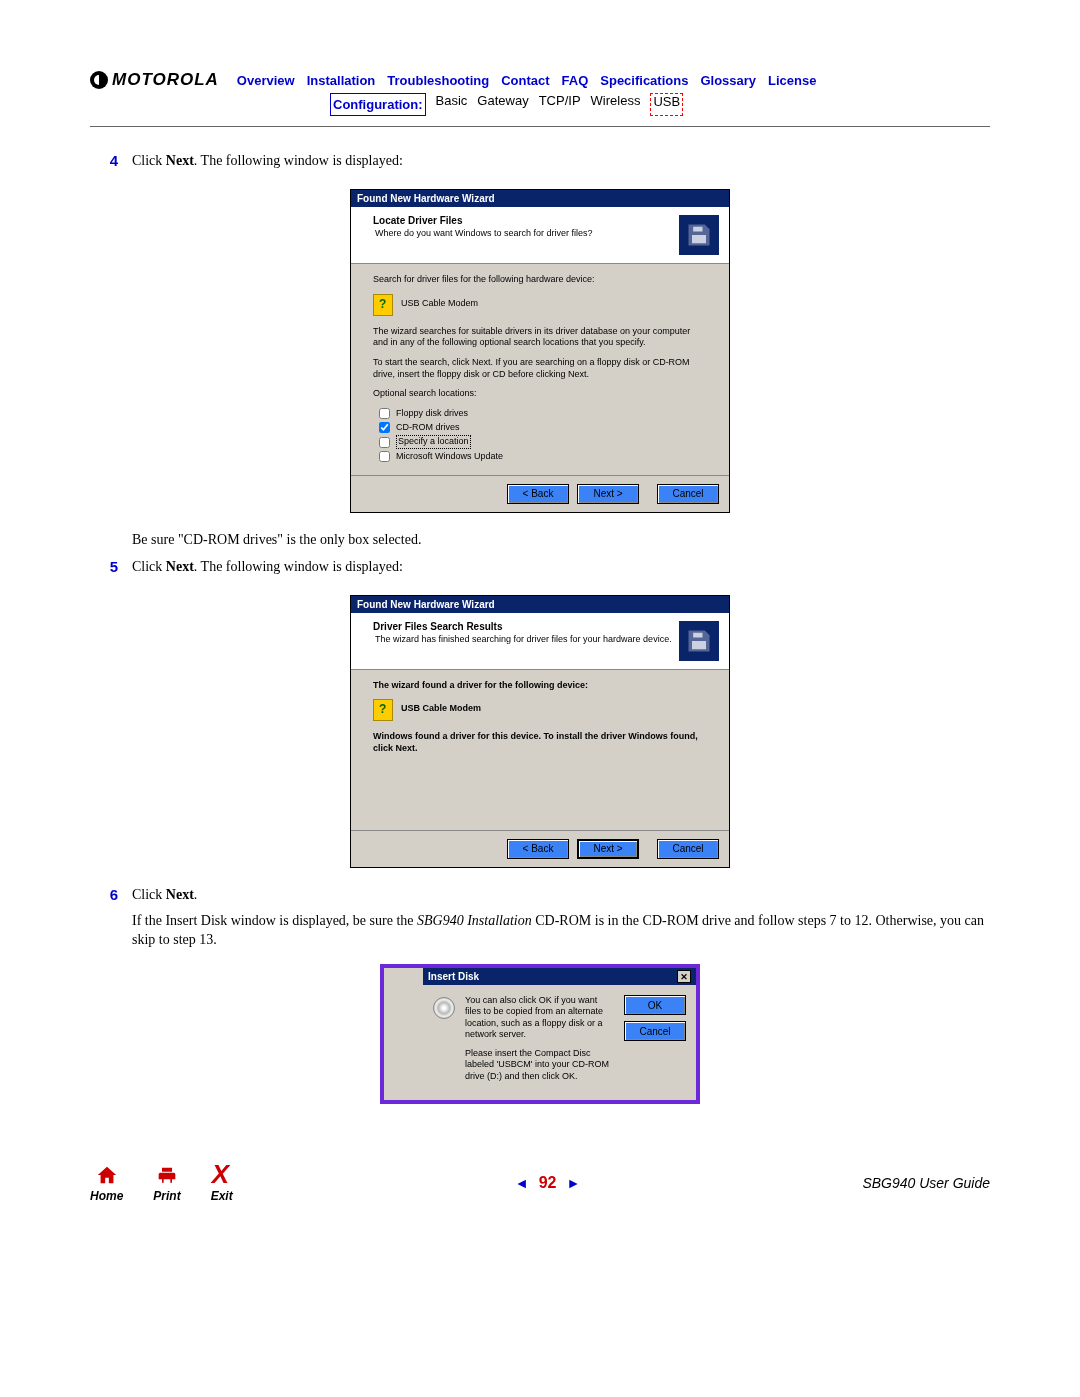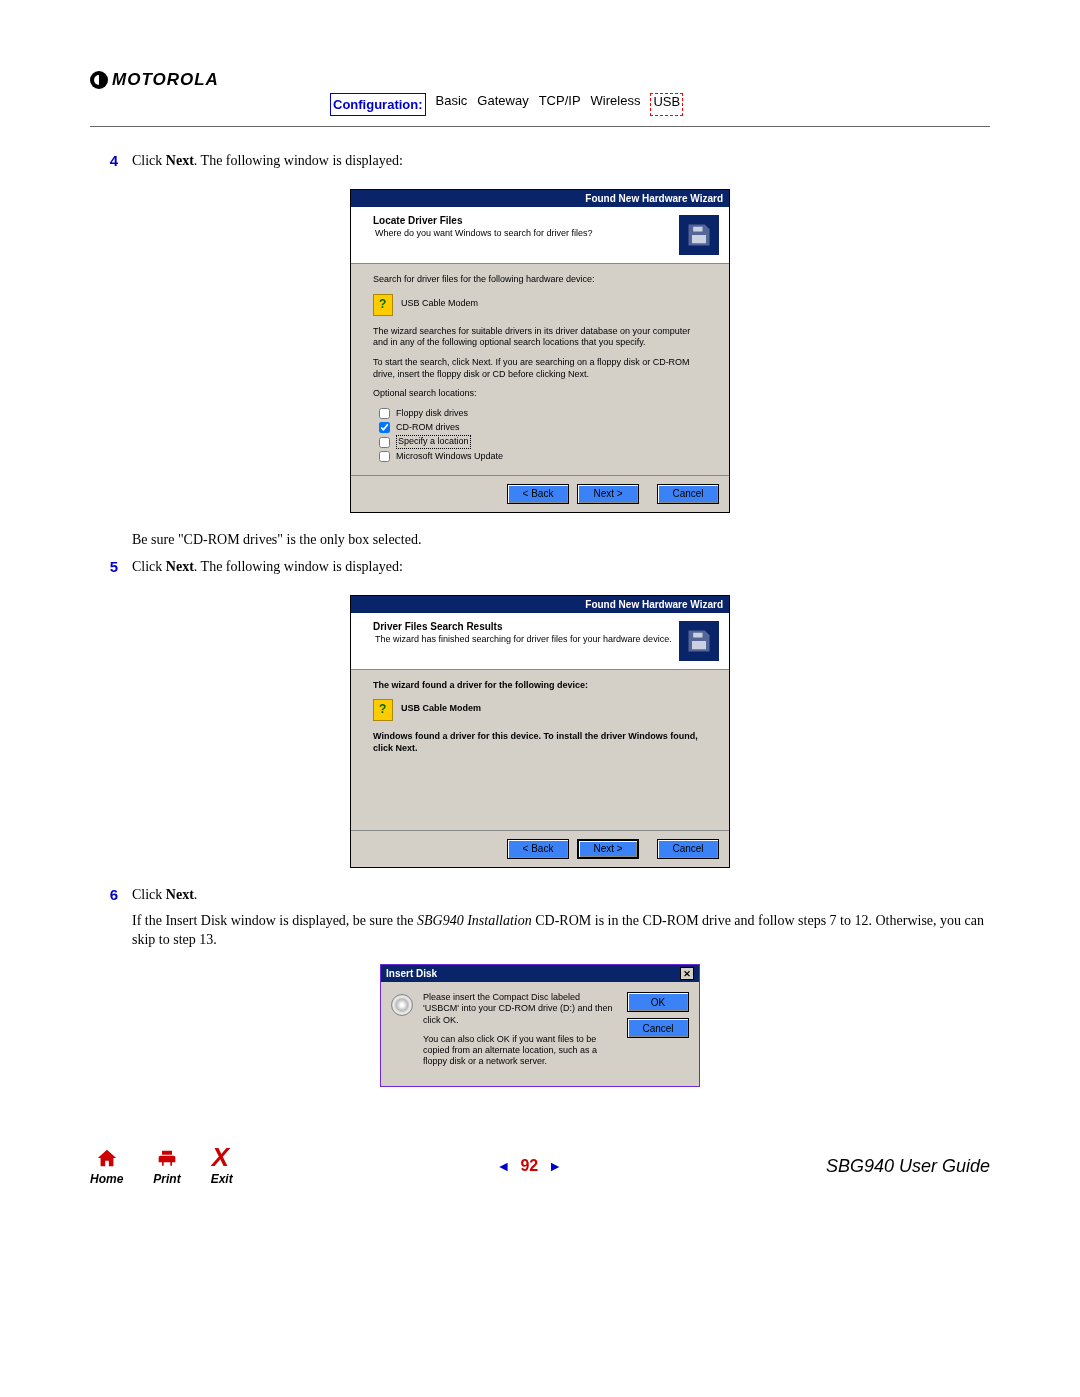"Overview" div.nav1 { html: none -> <div> <a>Overview</a> <a>Installation</a> <a>Troubleshooting</a> <a>Contact</a> <a>FAQ</a> <a>Specifications</a> <a>Glossary</a> <a>License</a> </div> }
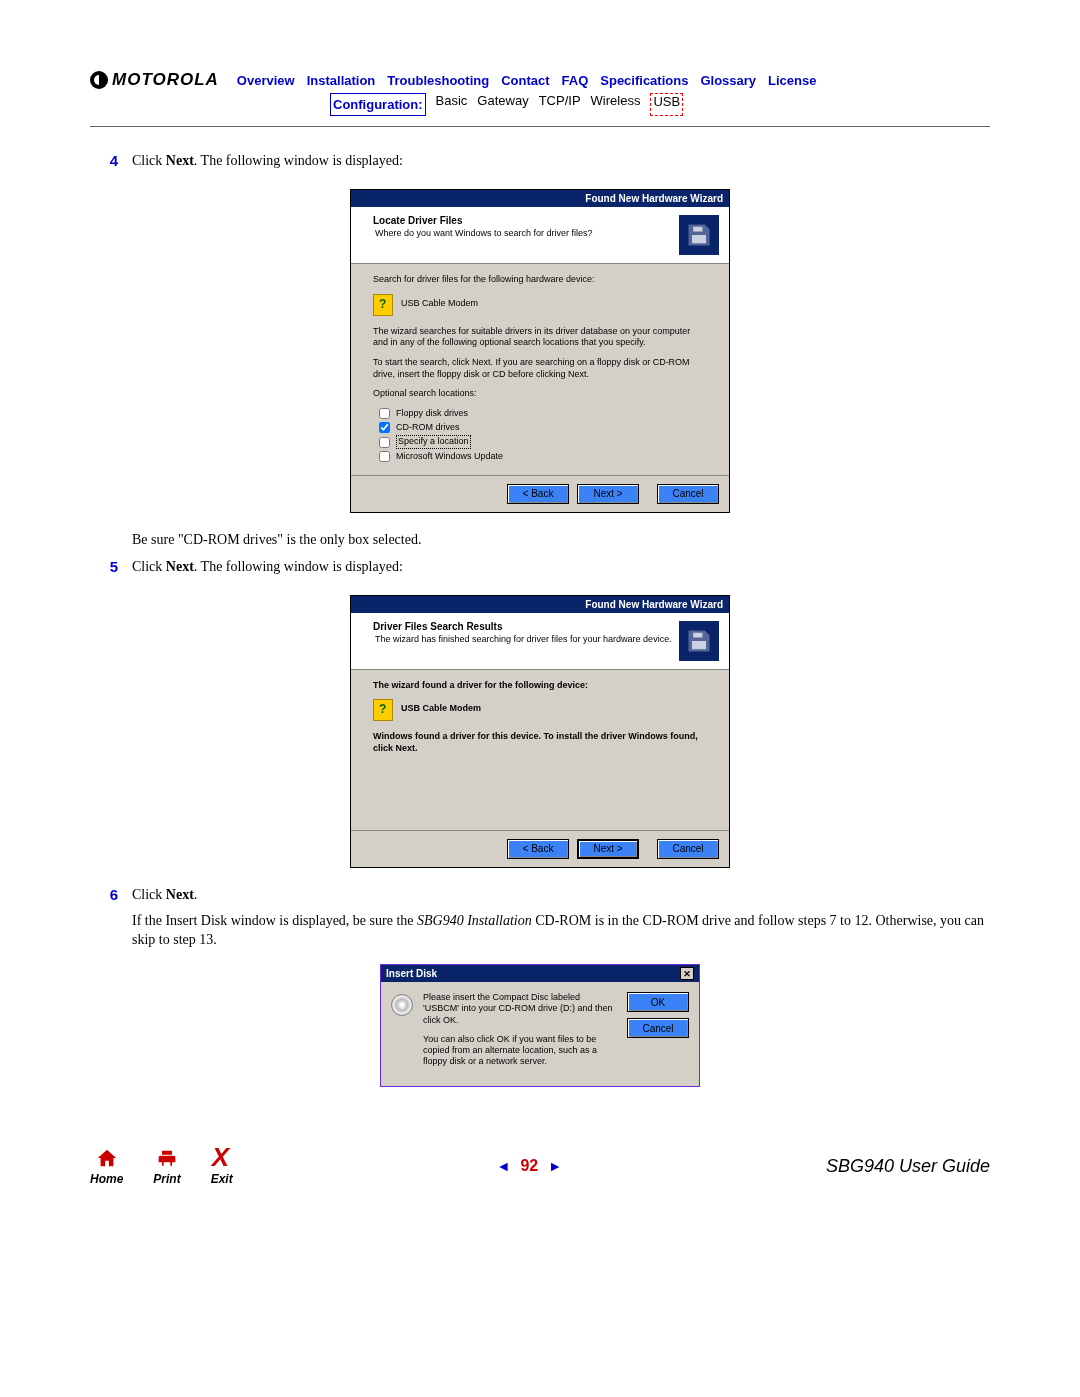"Found New Hardware Wizard" .wiz-title { text-align: right -> none }
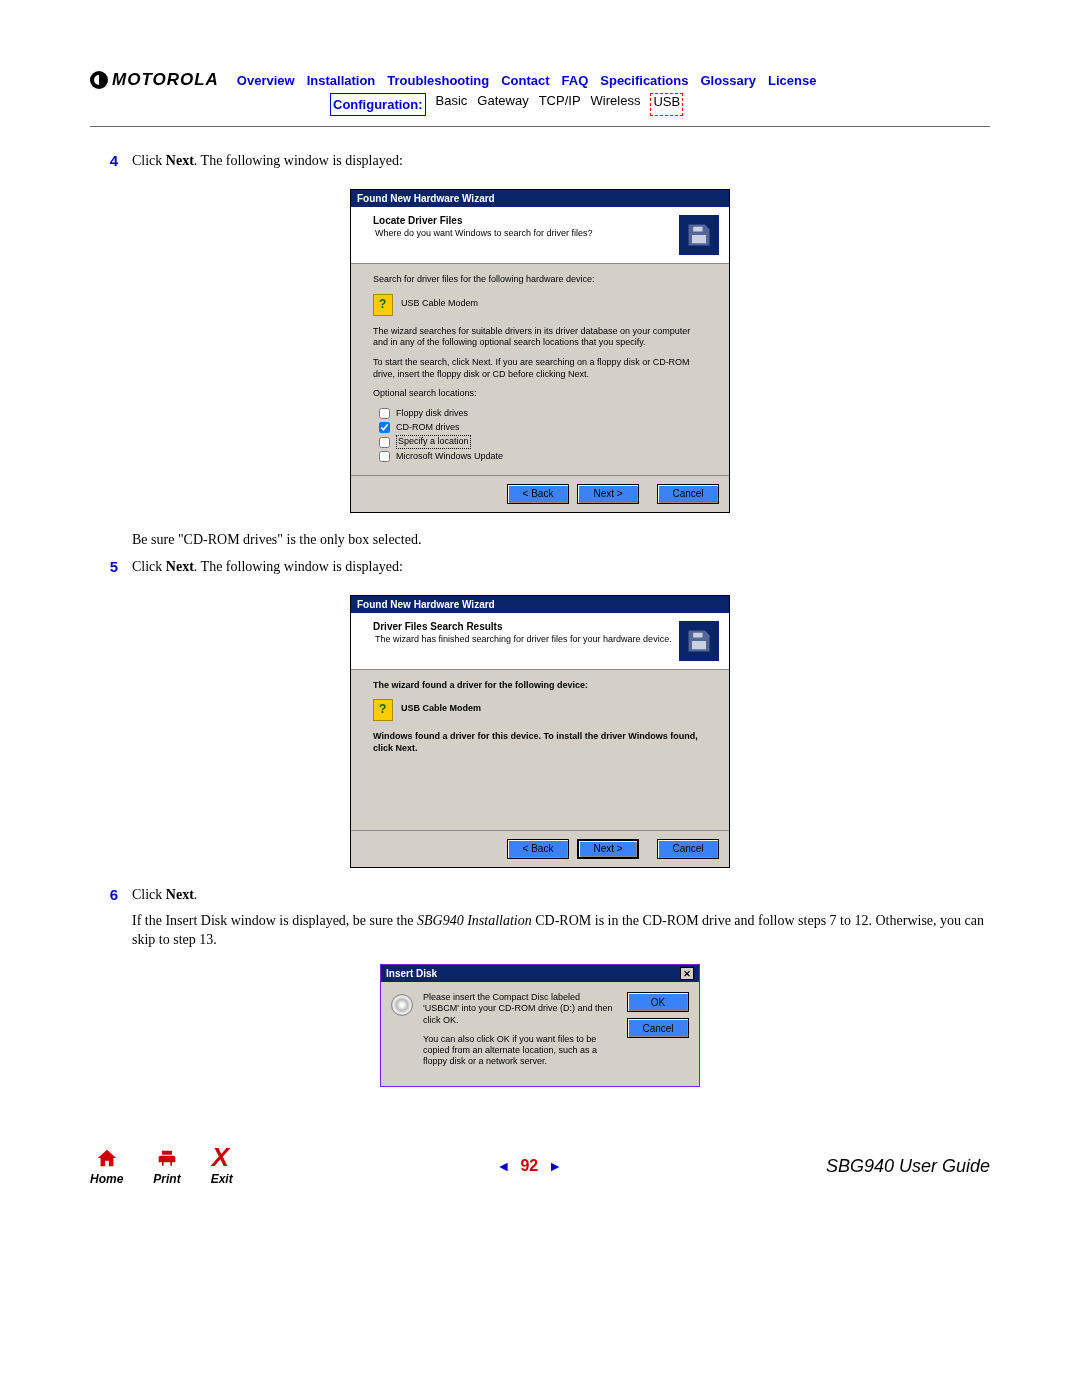"Insert Disk" .insert { border: 1px solid #6d28d9 -> 4px solid #6d28d9; padding-left: none -> 39px }
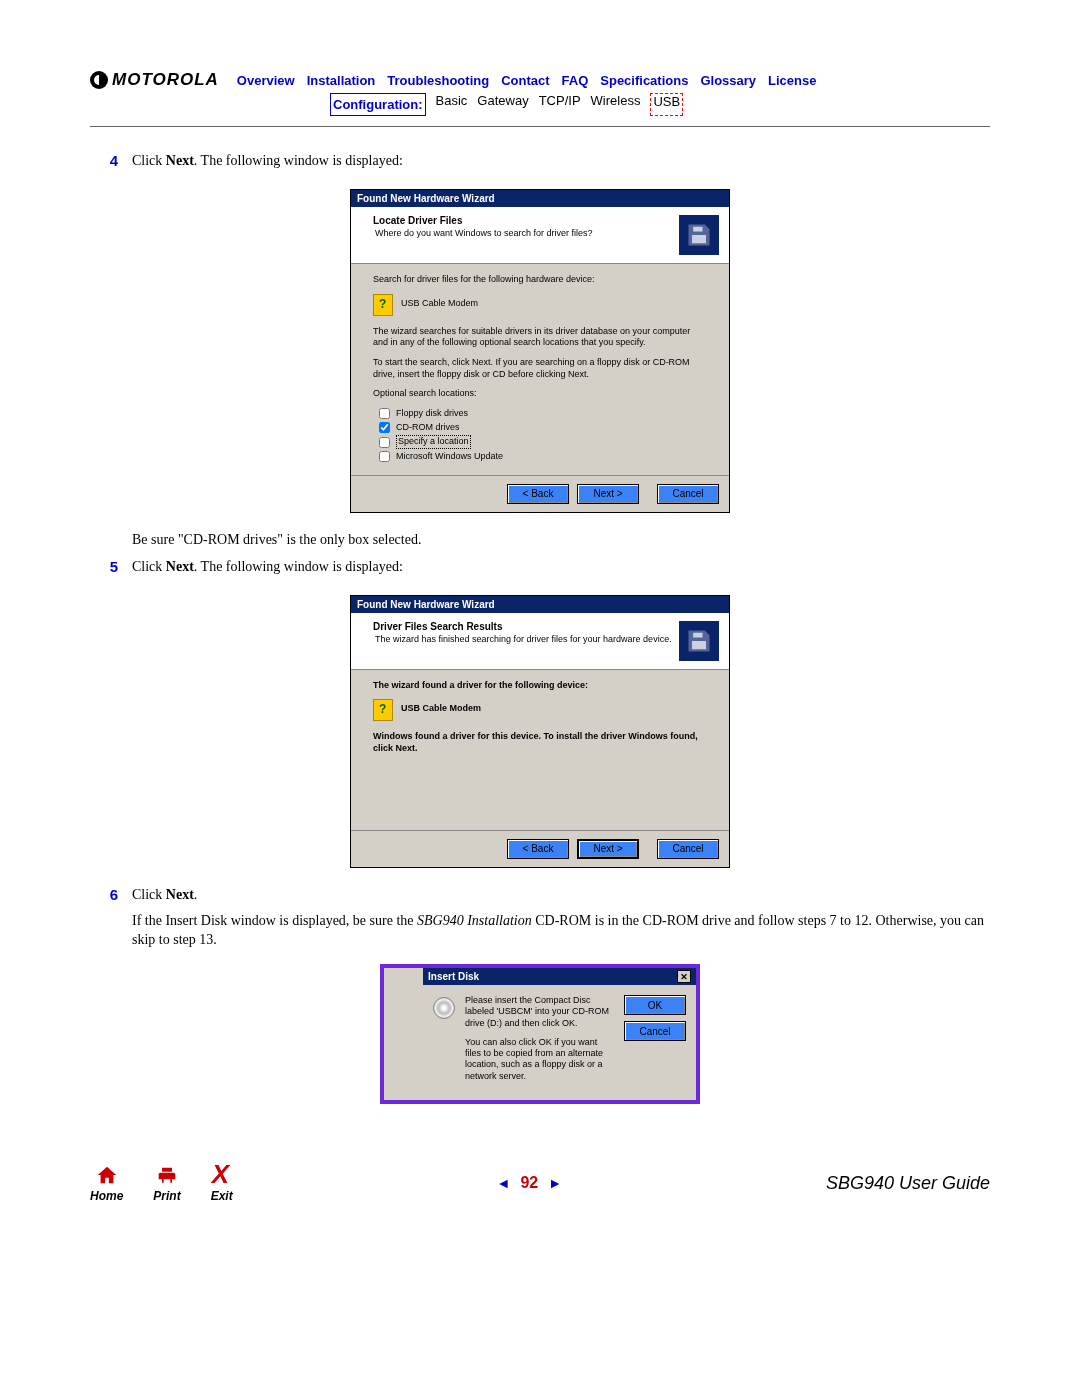"Please insert the Compact Disc" p { order: before "You can also click OK" -> after "You can also click OK" }
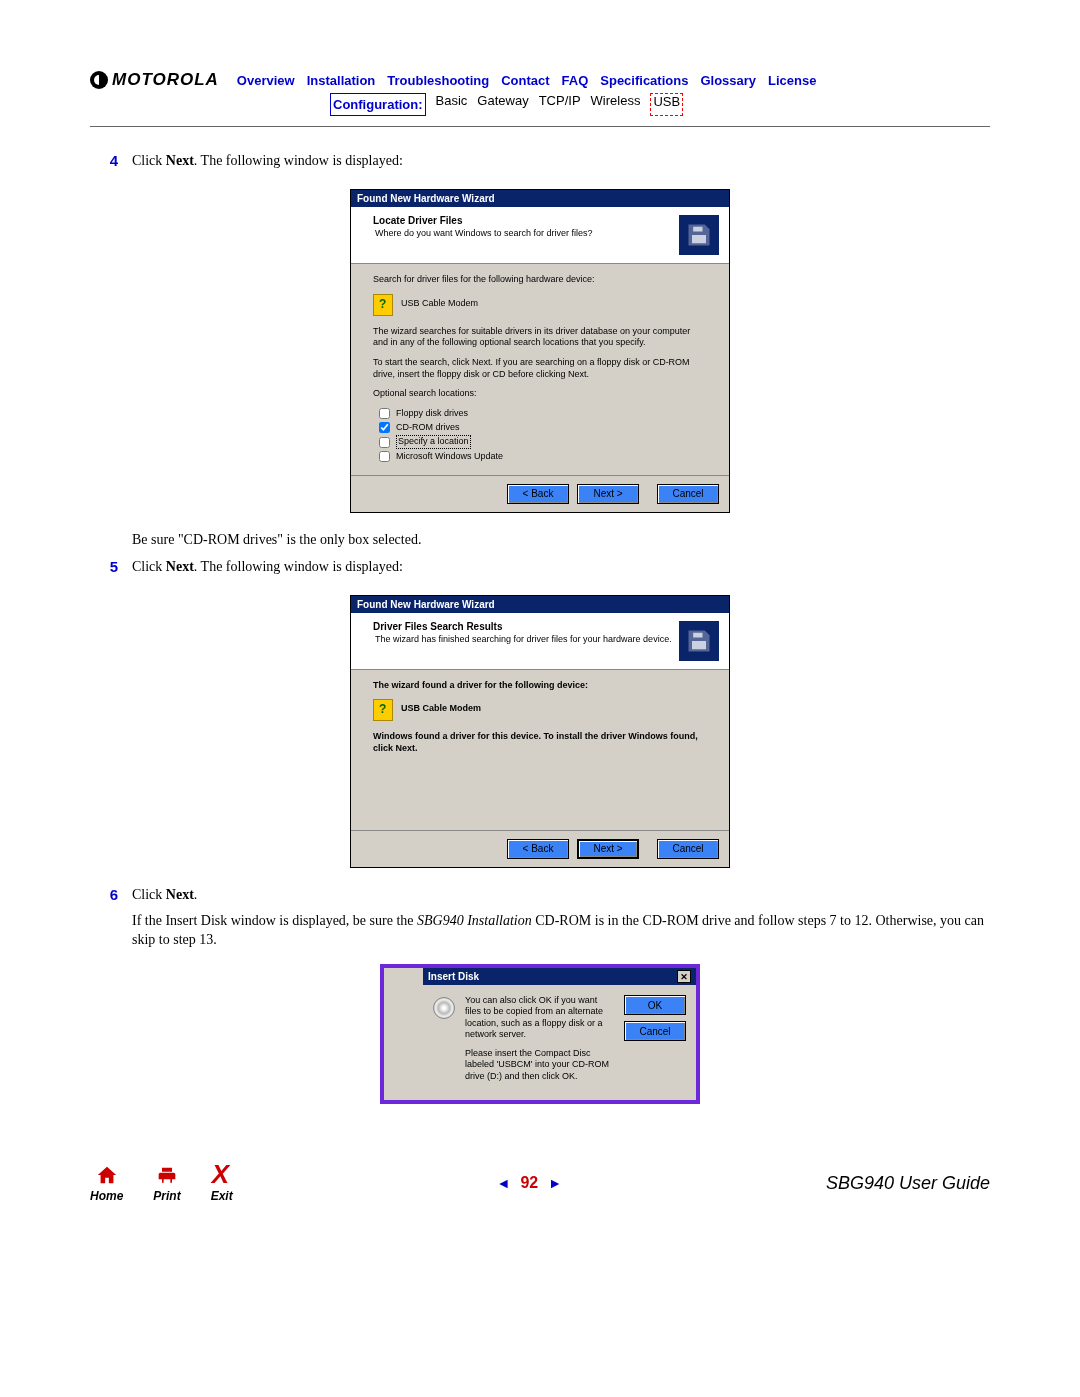"SBG940 User Guide" .guide { font-size: 18px -> 14px }
